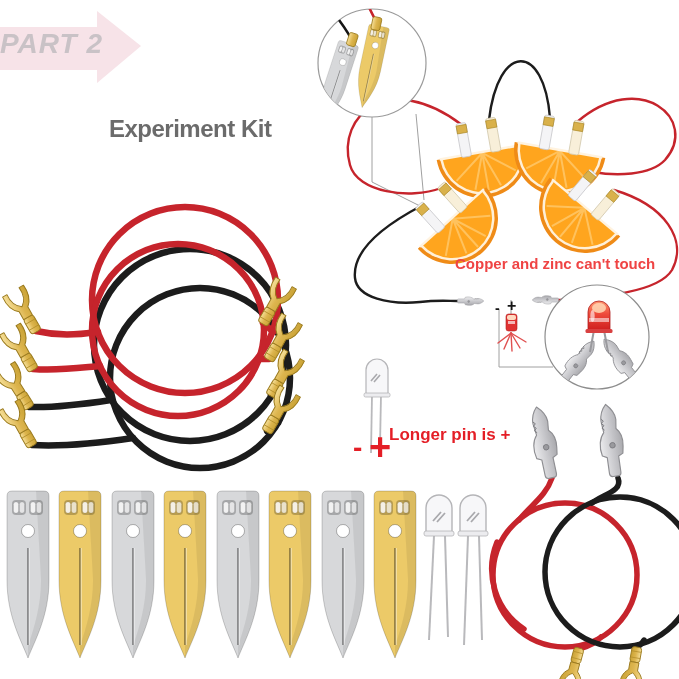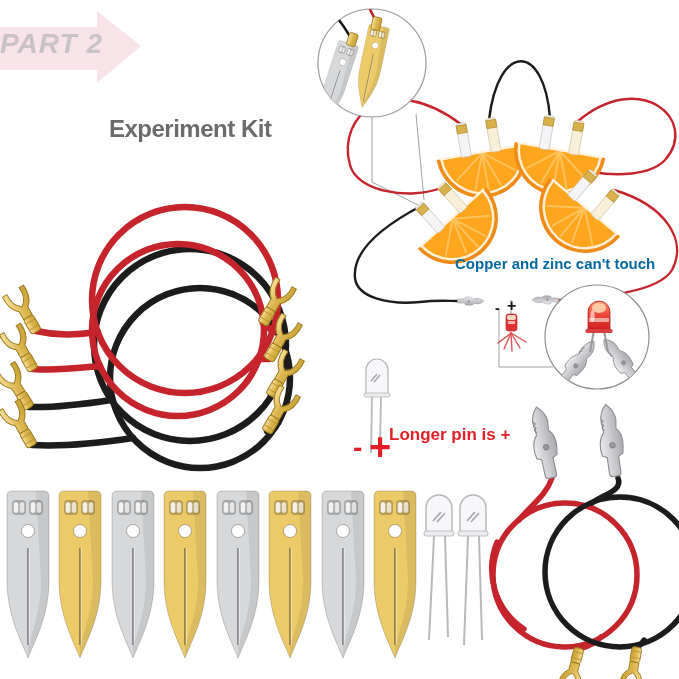"Copper and zinc can't touch" .circuit-note { color: #0369a1 -> #ef4444 }
